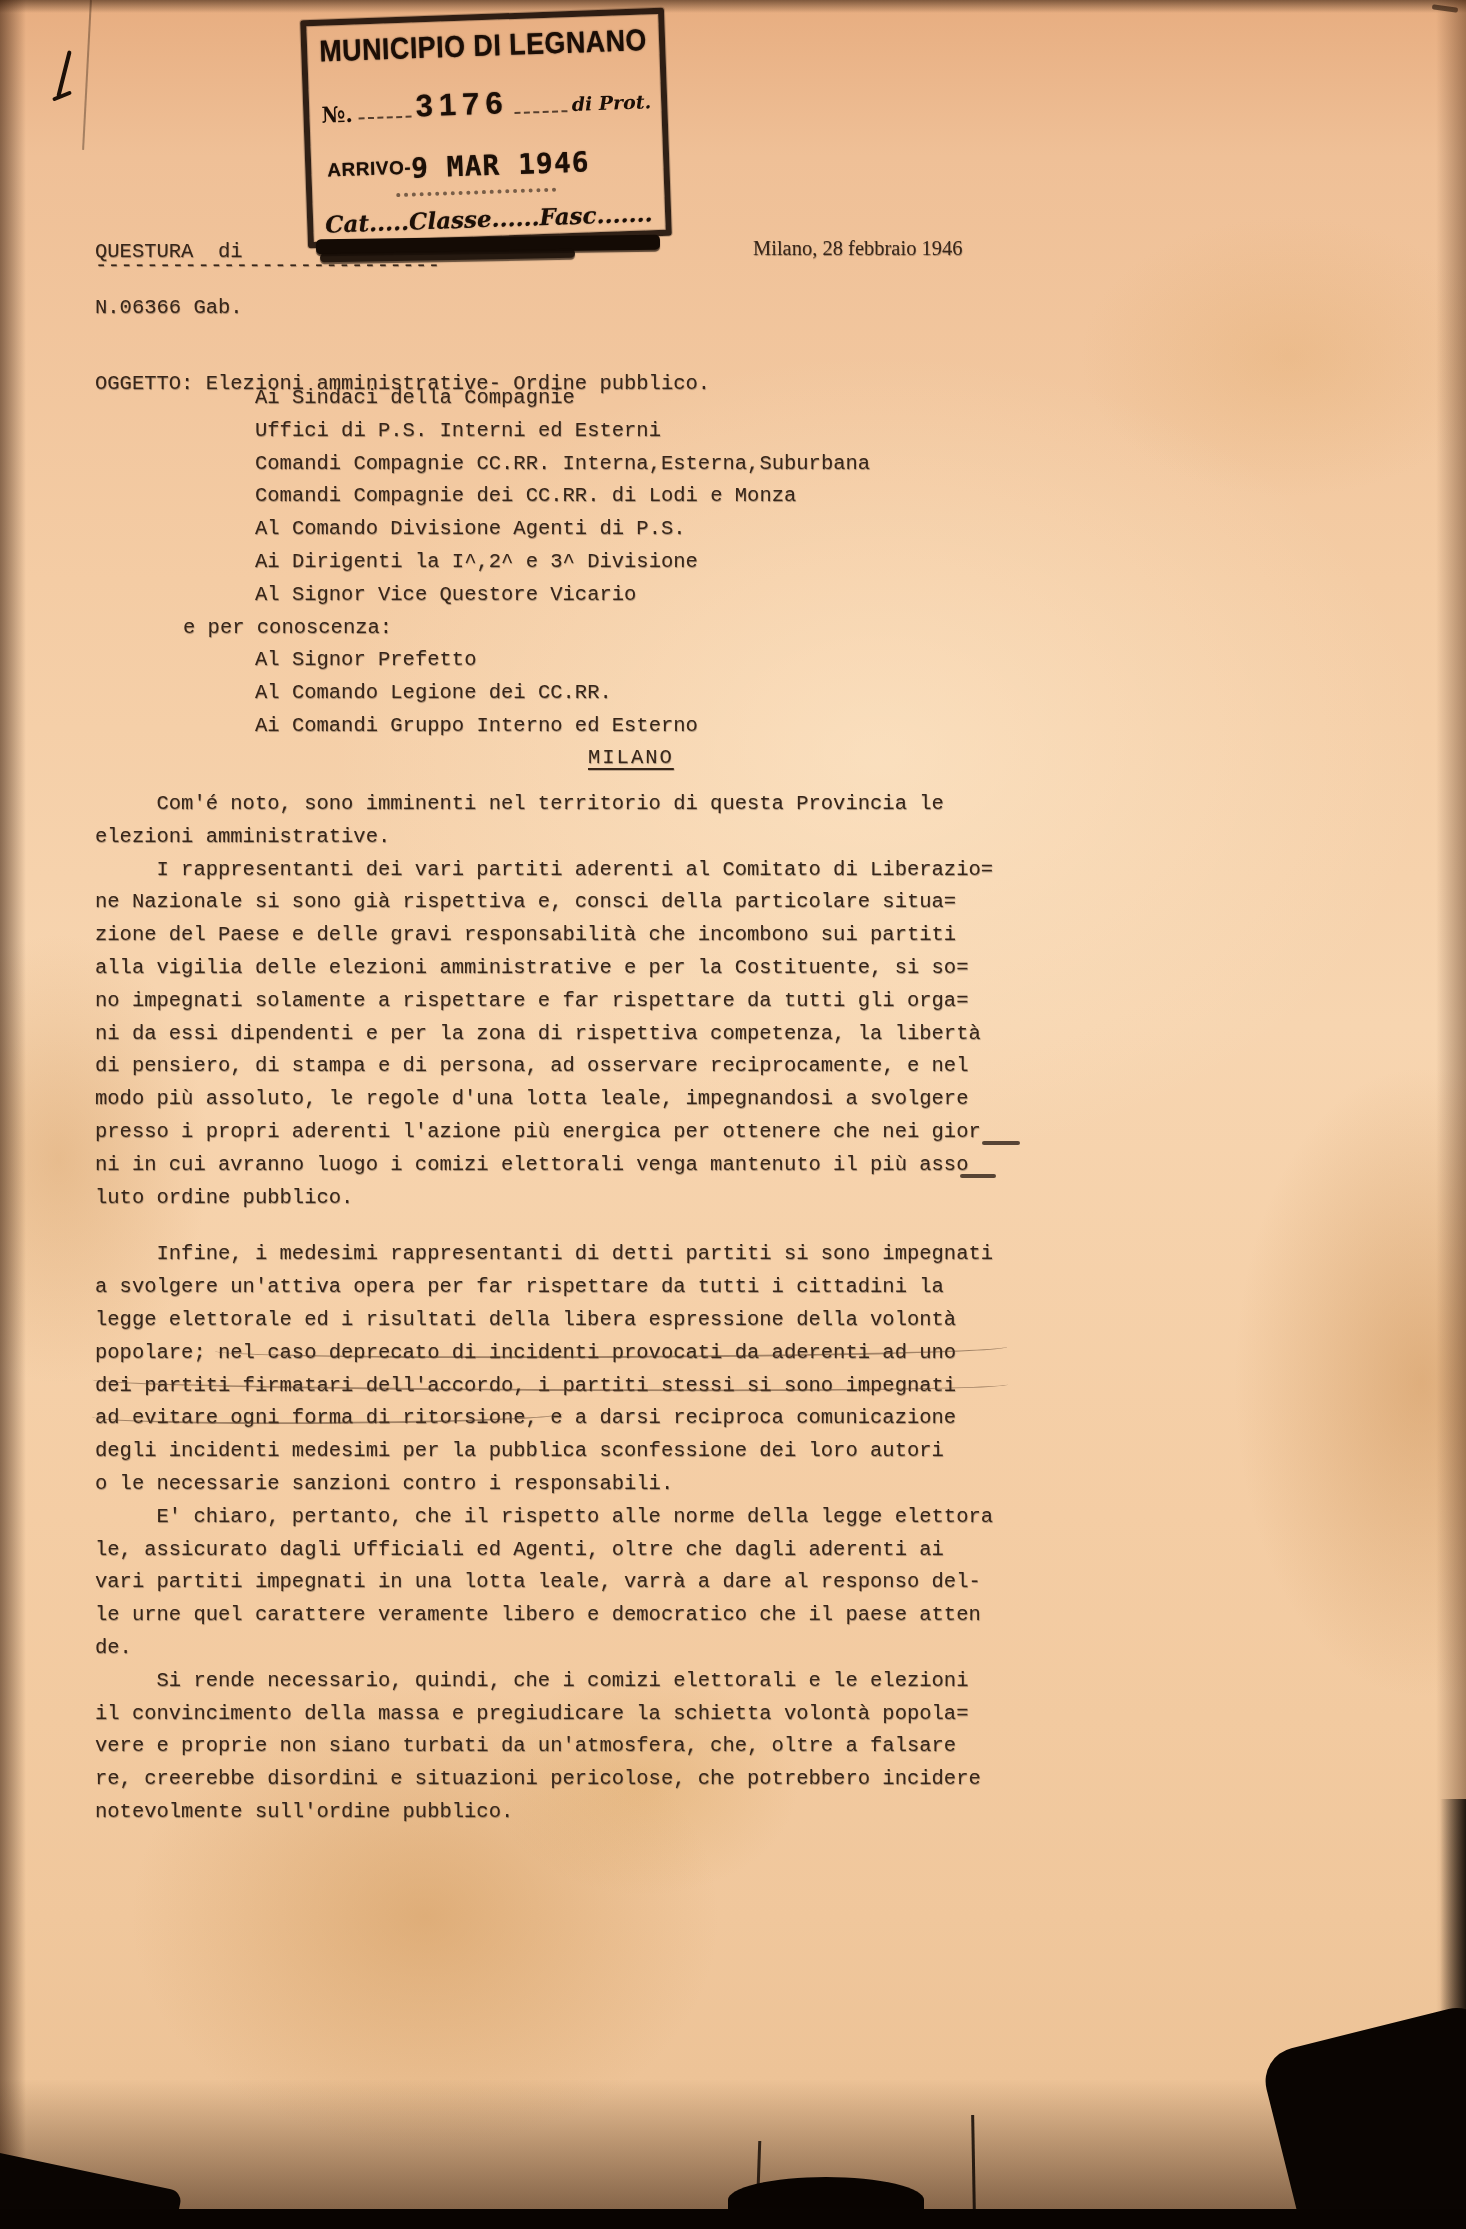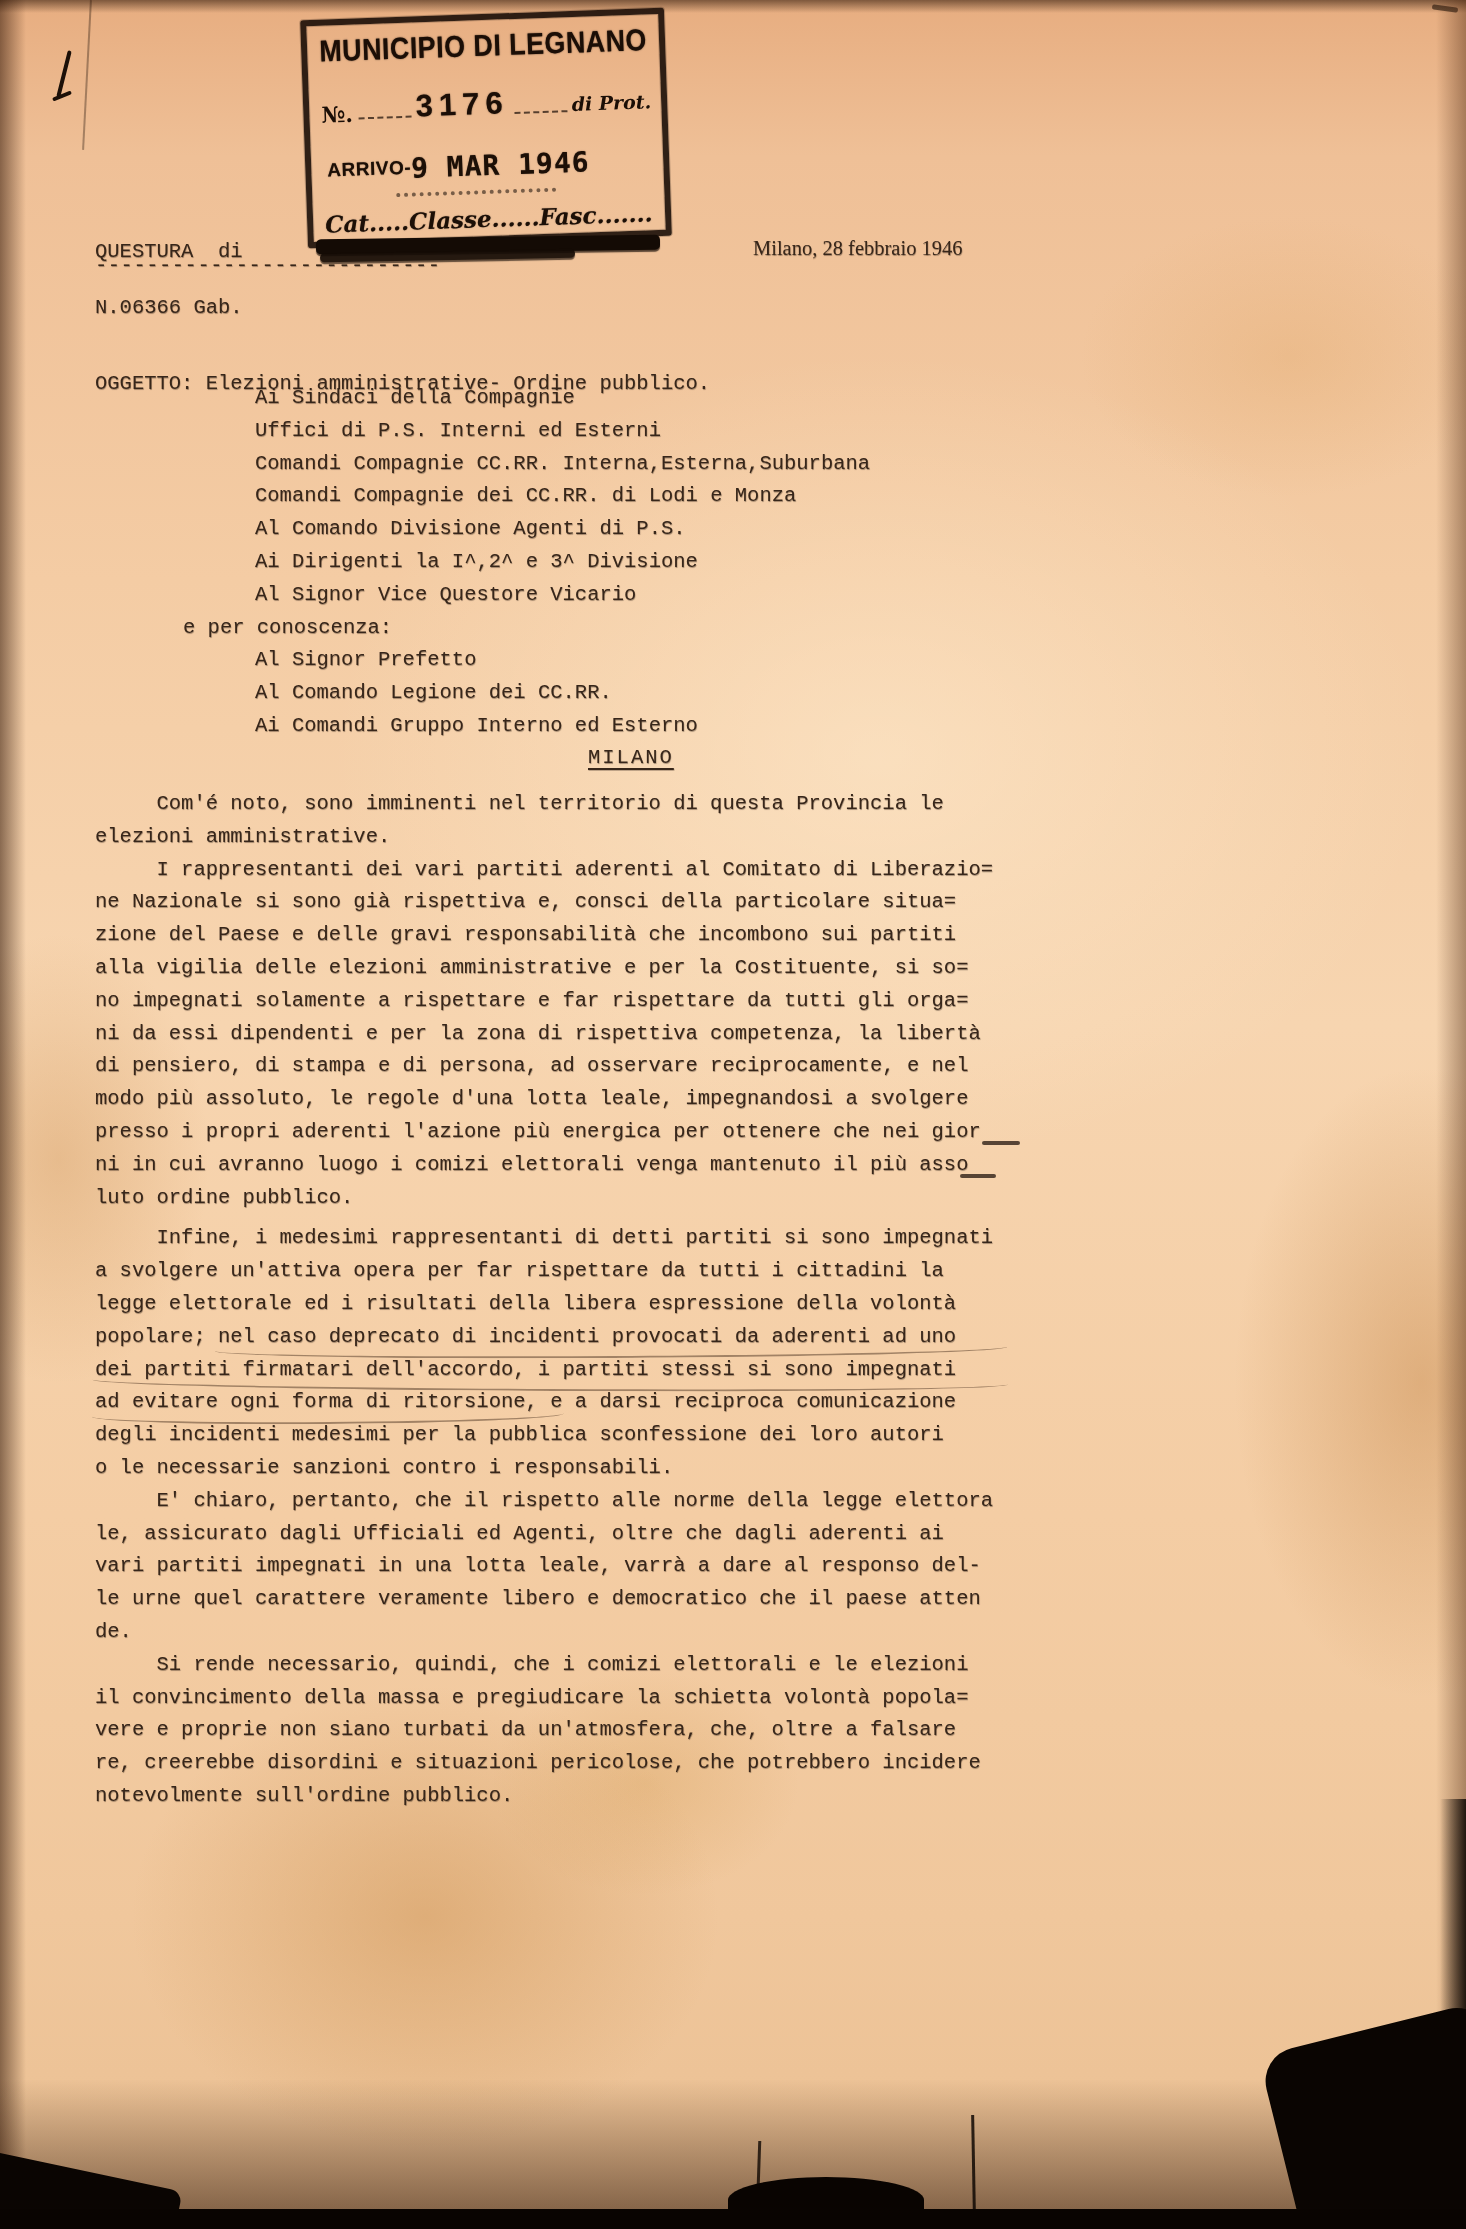"Infine, i medesimi rappresentanti di" .para:nth-child(3) { margin-top: 8px -> 24px }
